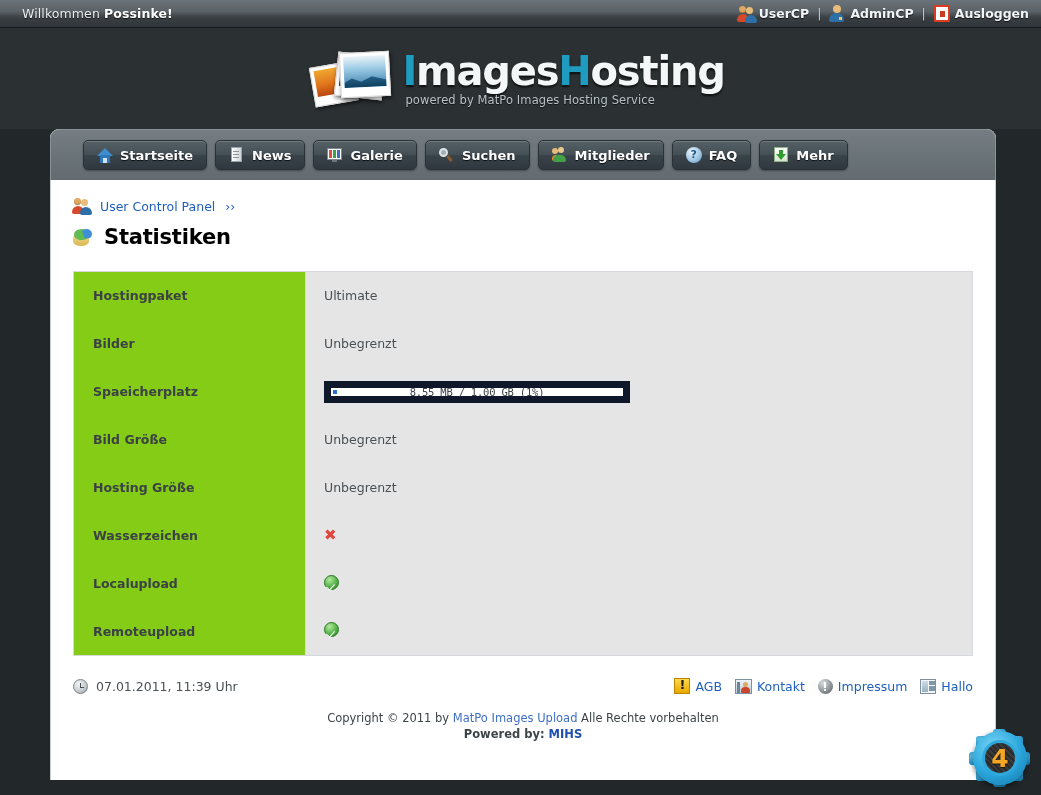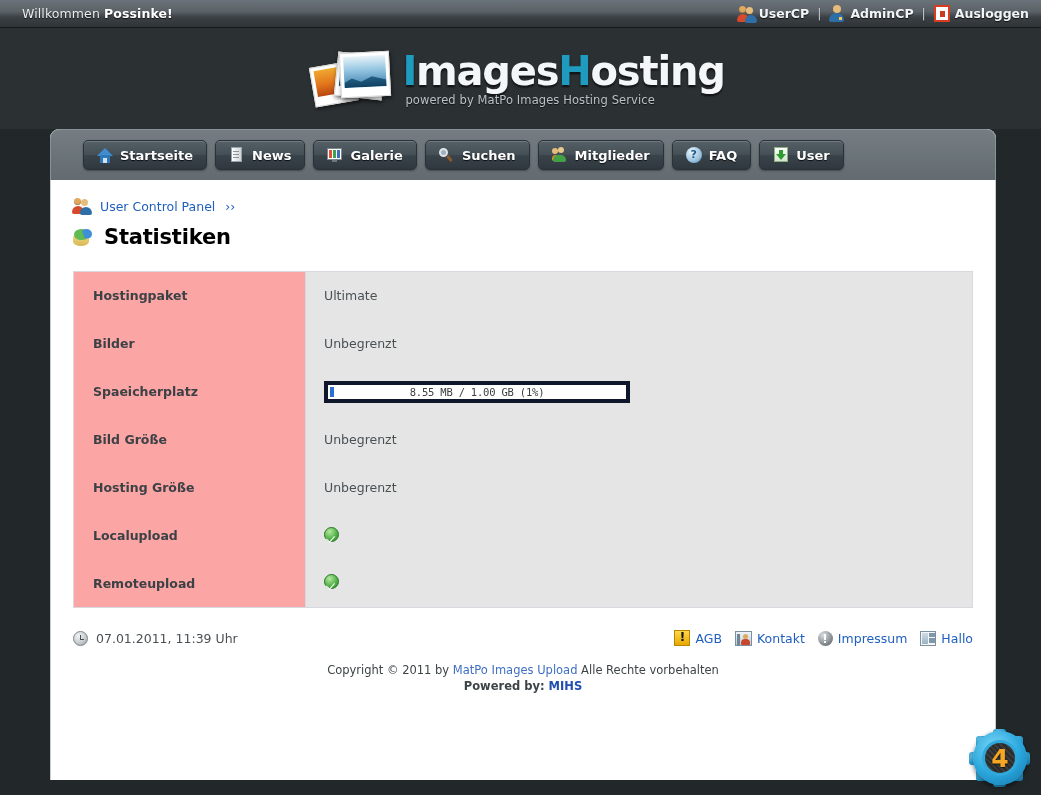"User" span { text: User -> Mehr }
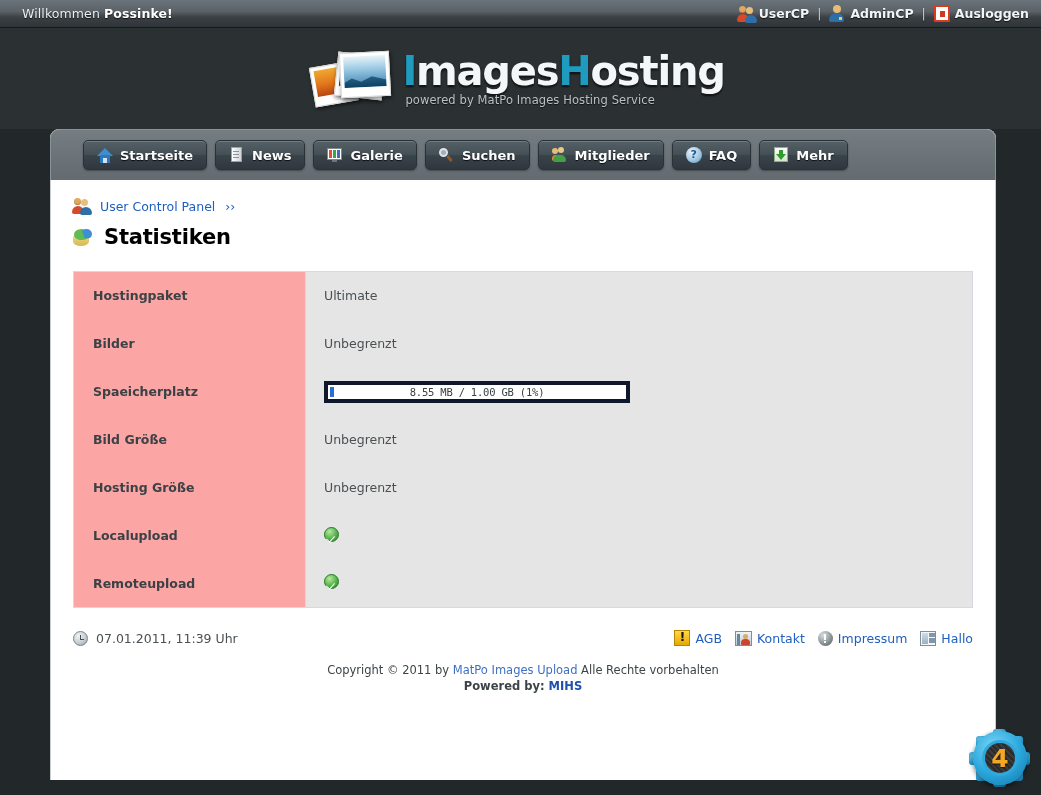"Hostingpaket" .cell-label { background: #fca5a5 -> #84cc16 }
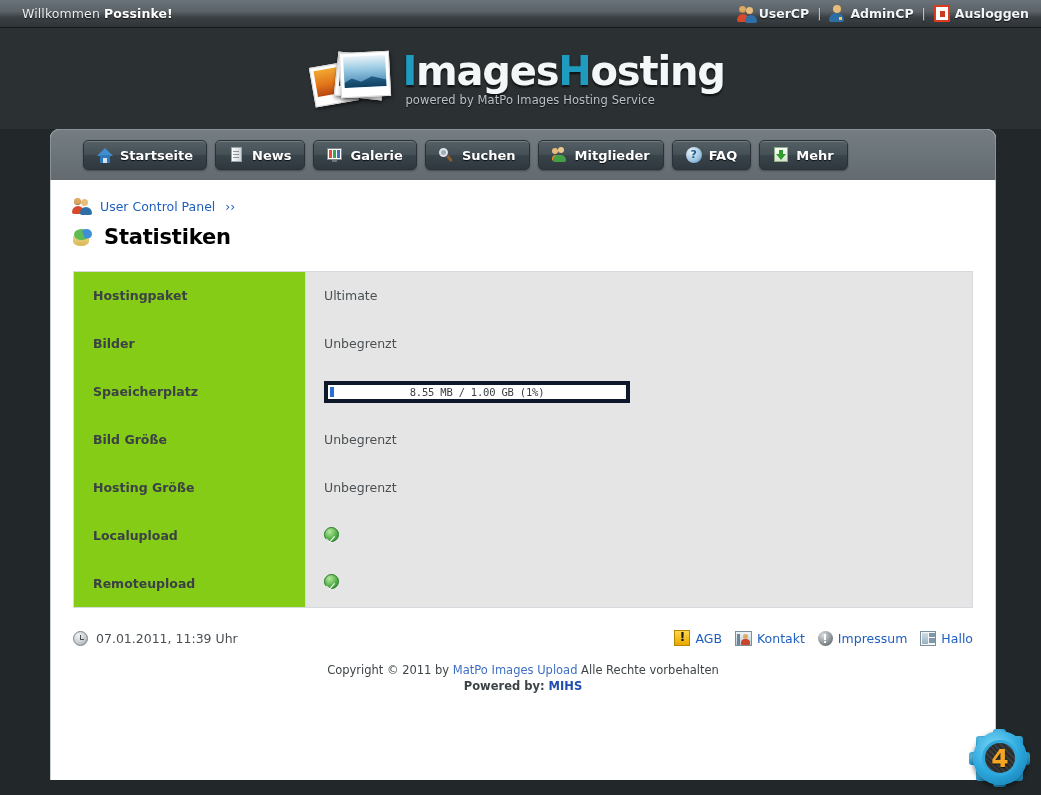"8.55 MB / 1.00 GB" .progress { border: 4px solid #0f172a -> 7px solid #0f172a }
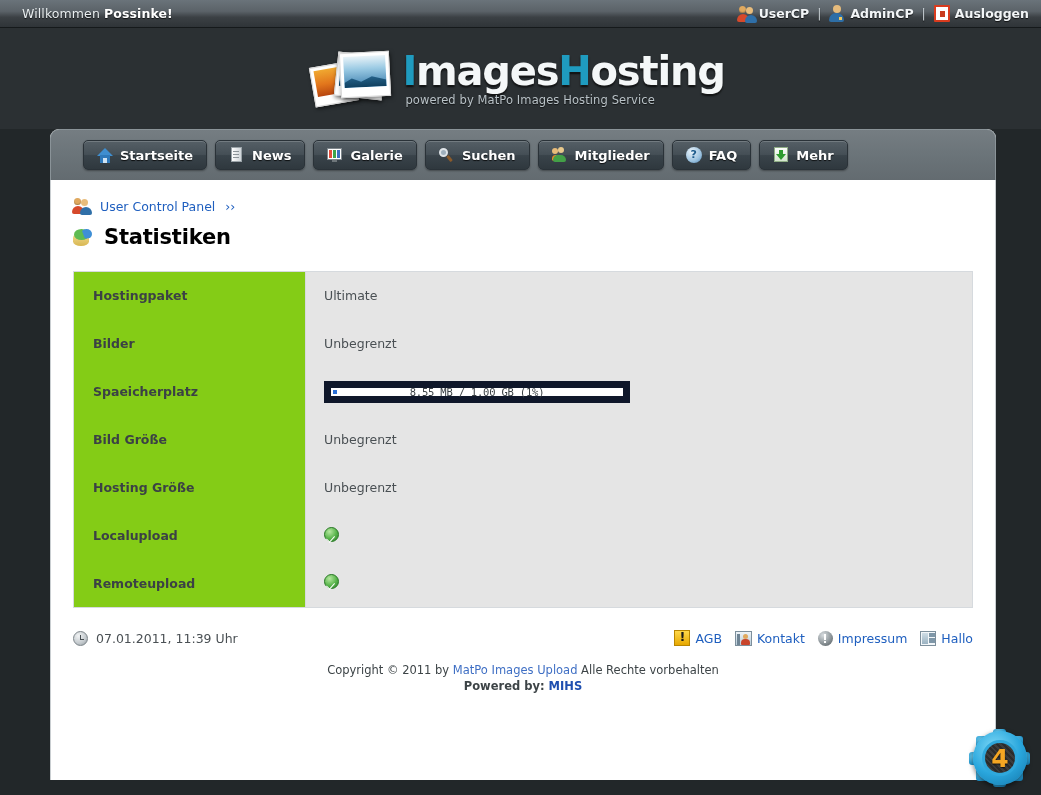"Wasserzeichen" tr { html: none -> <tr> <td>Wasserzeichen</td> <td> <span>✖</span> </td> </tr> }
